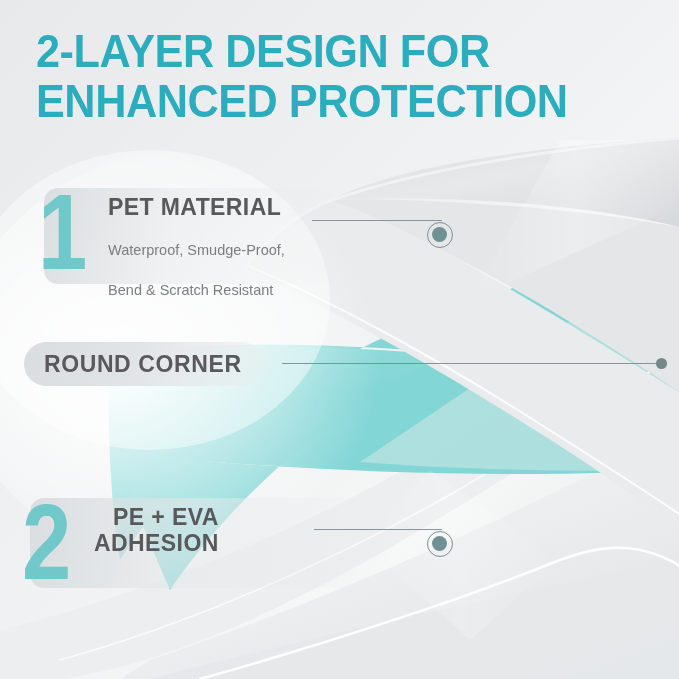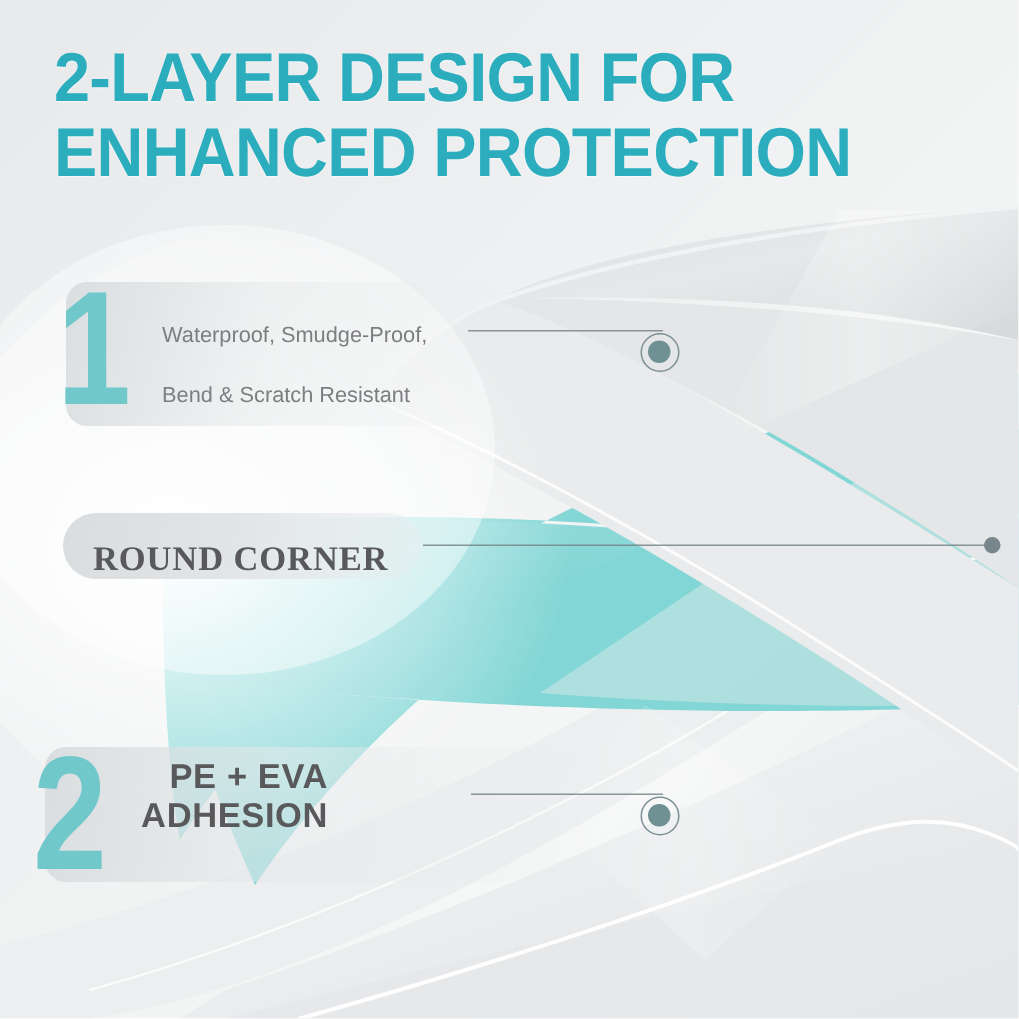"PET MATERIAL" div.feature-title { html: none -> <div>PET MATERIAL</div> }
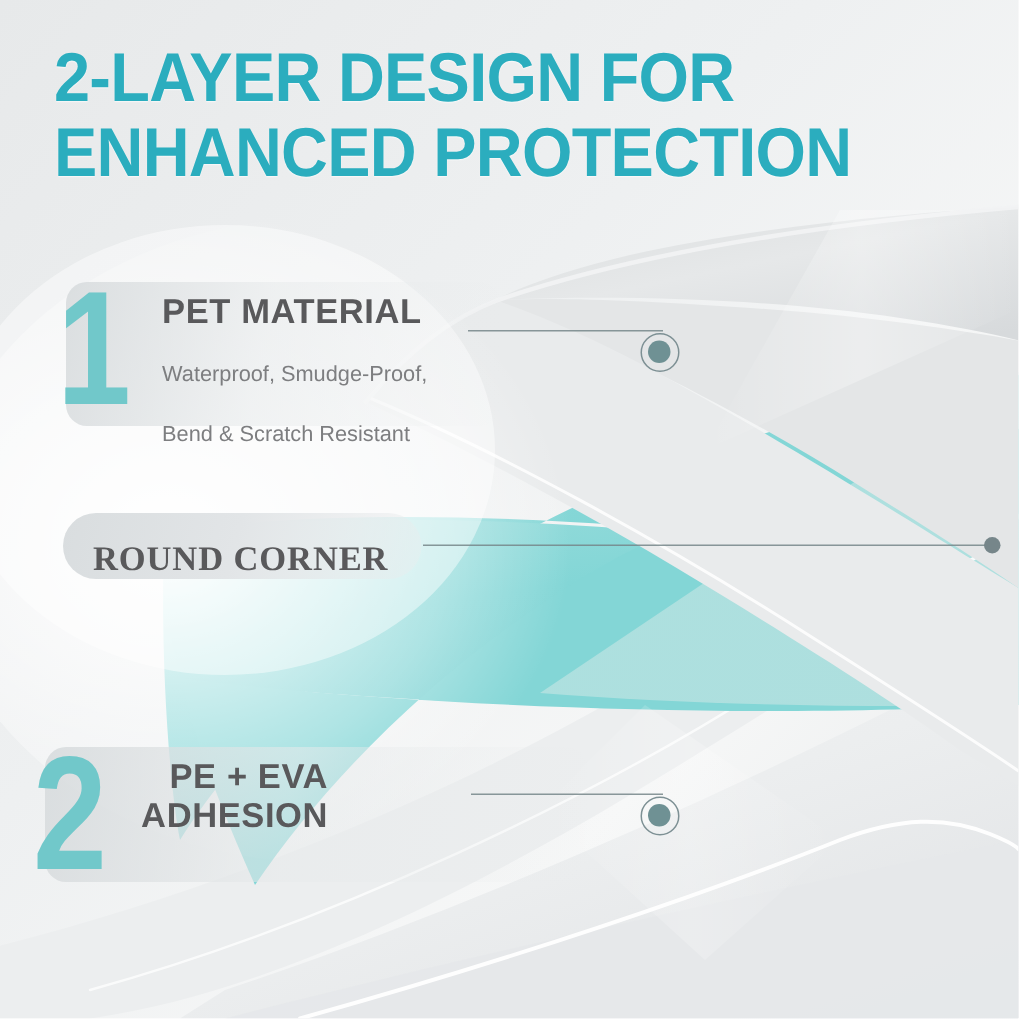"ROUND CORNER" .pill { align-items: flex-end -> center; font-family: Liberation Serif, serif -> none; left: 42px -> 24px }
